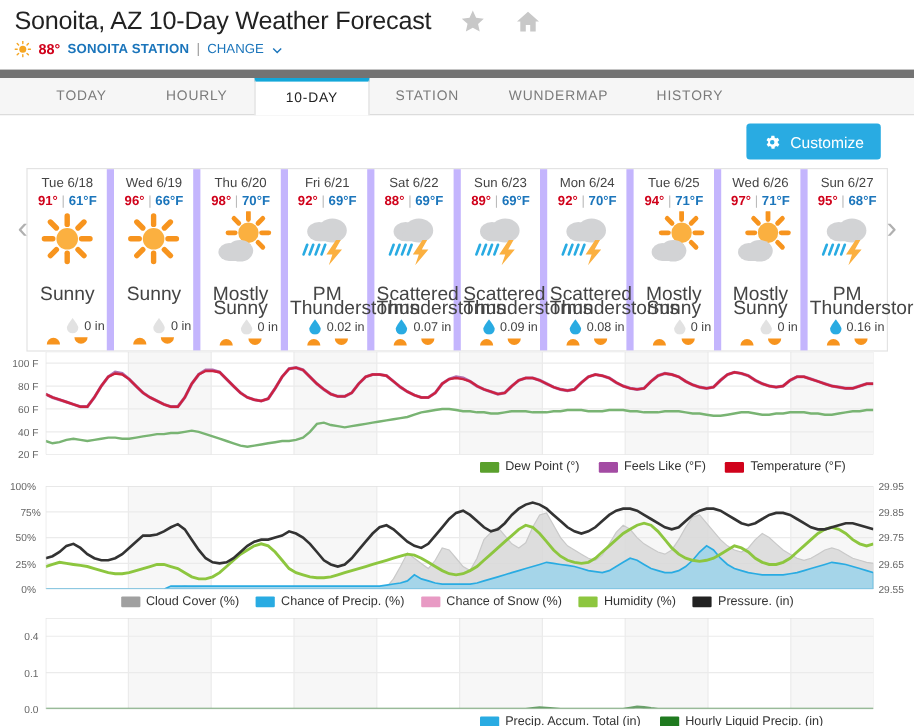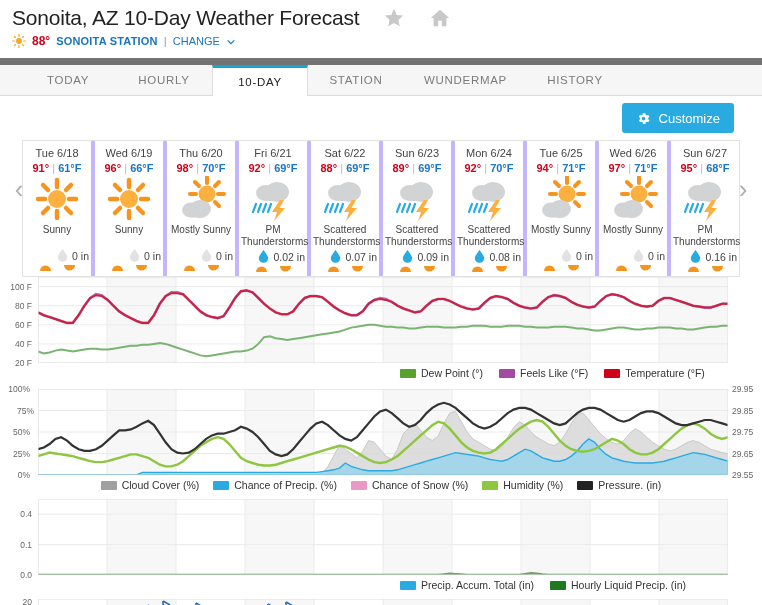"Tue 6/18" .day { border-right: 4px solid #c4b5fd -> 6px solid #c4b5fd }
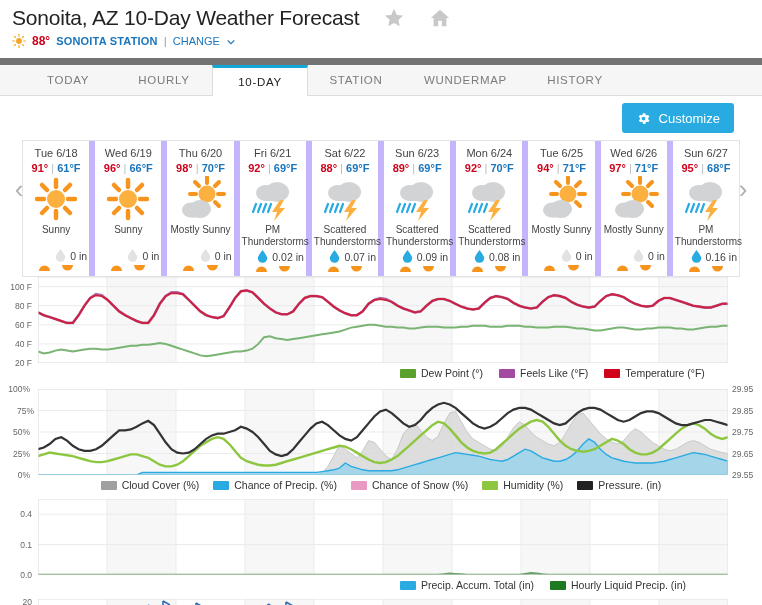"Sunny" .d-cond { font-size: 10px -> 16px; margin-top: none -> 16px }
